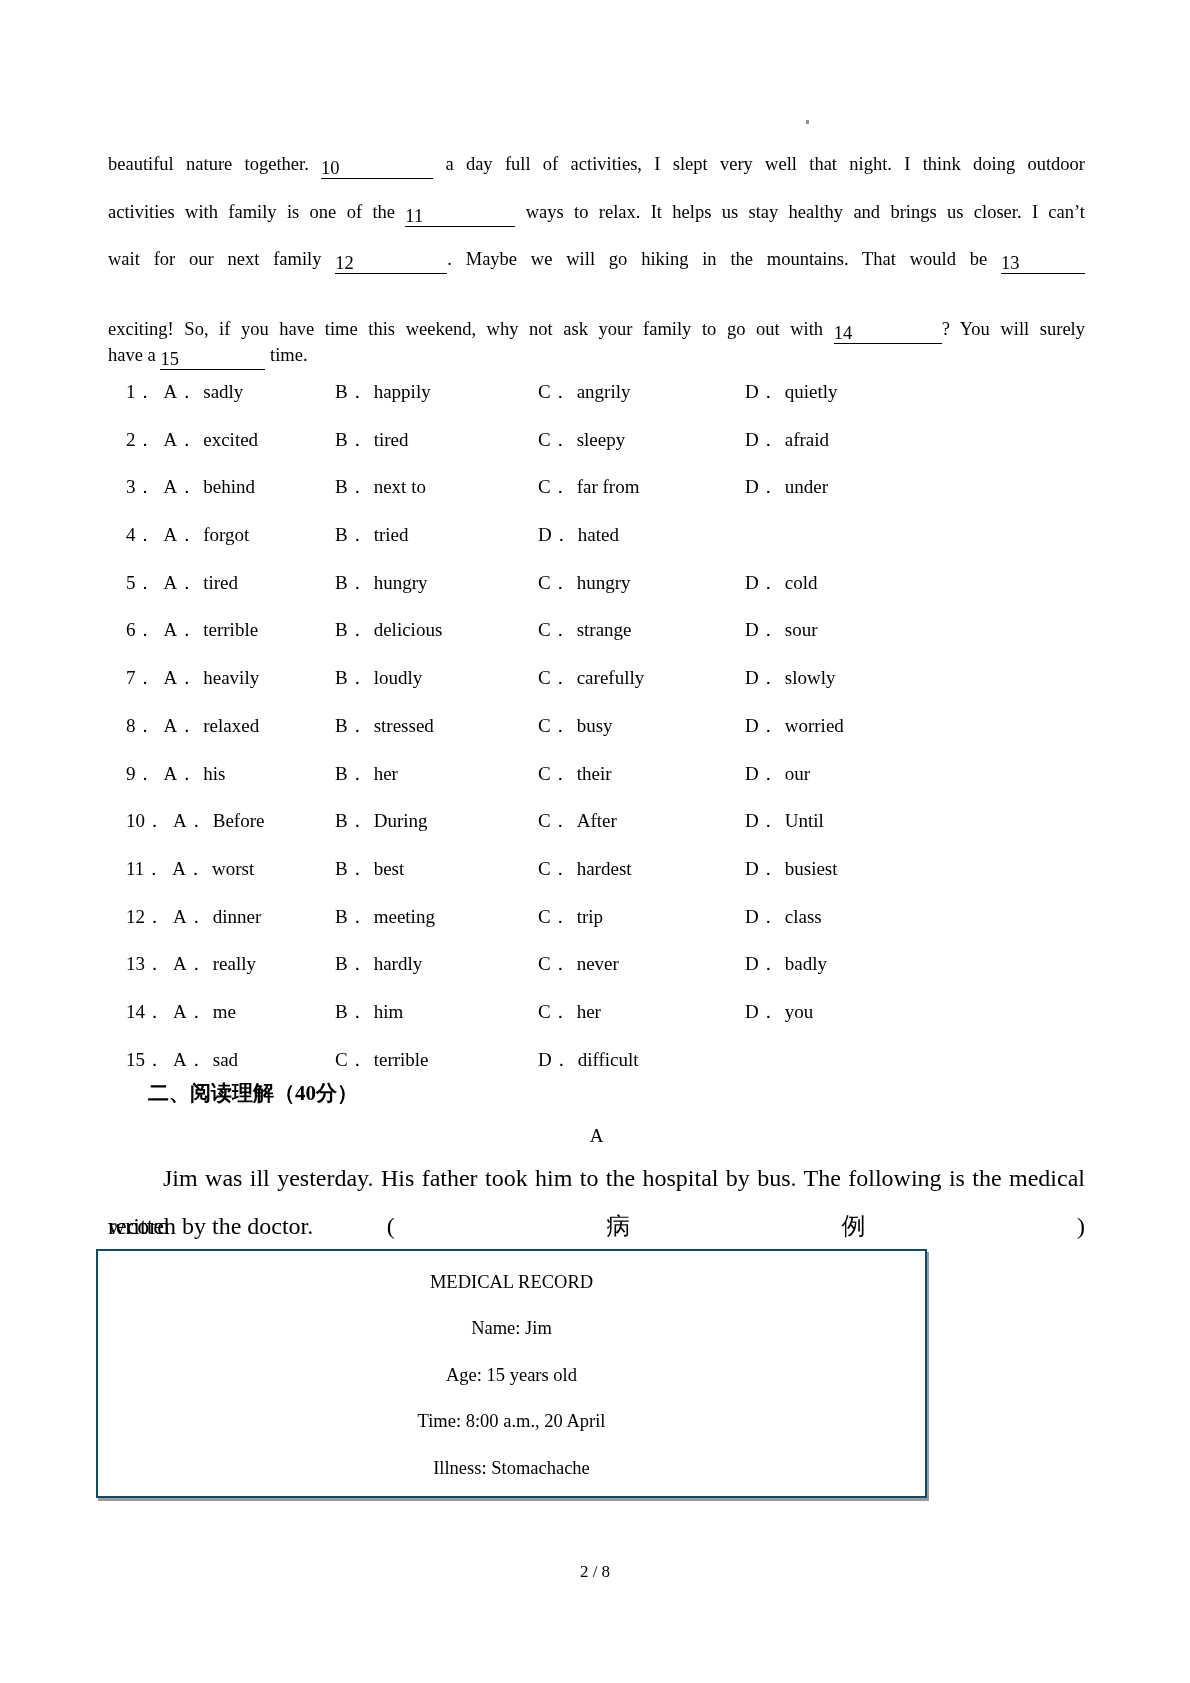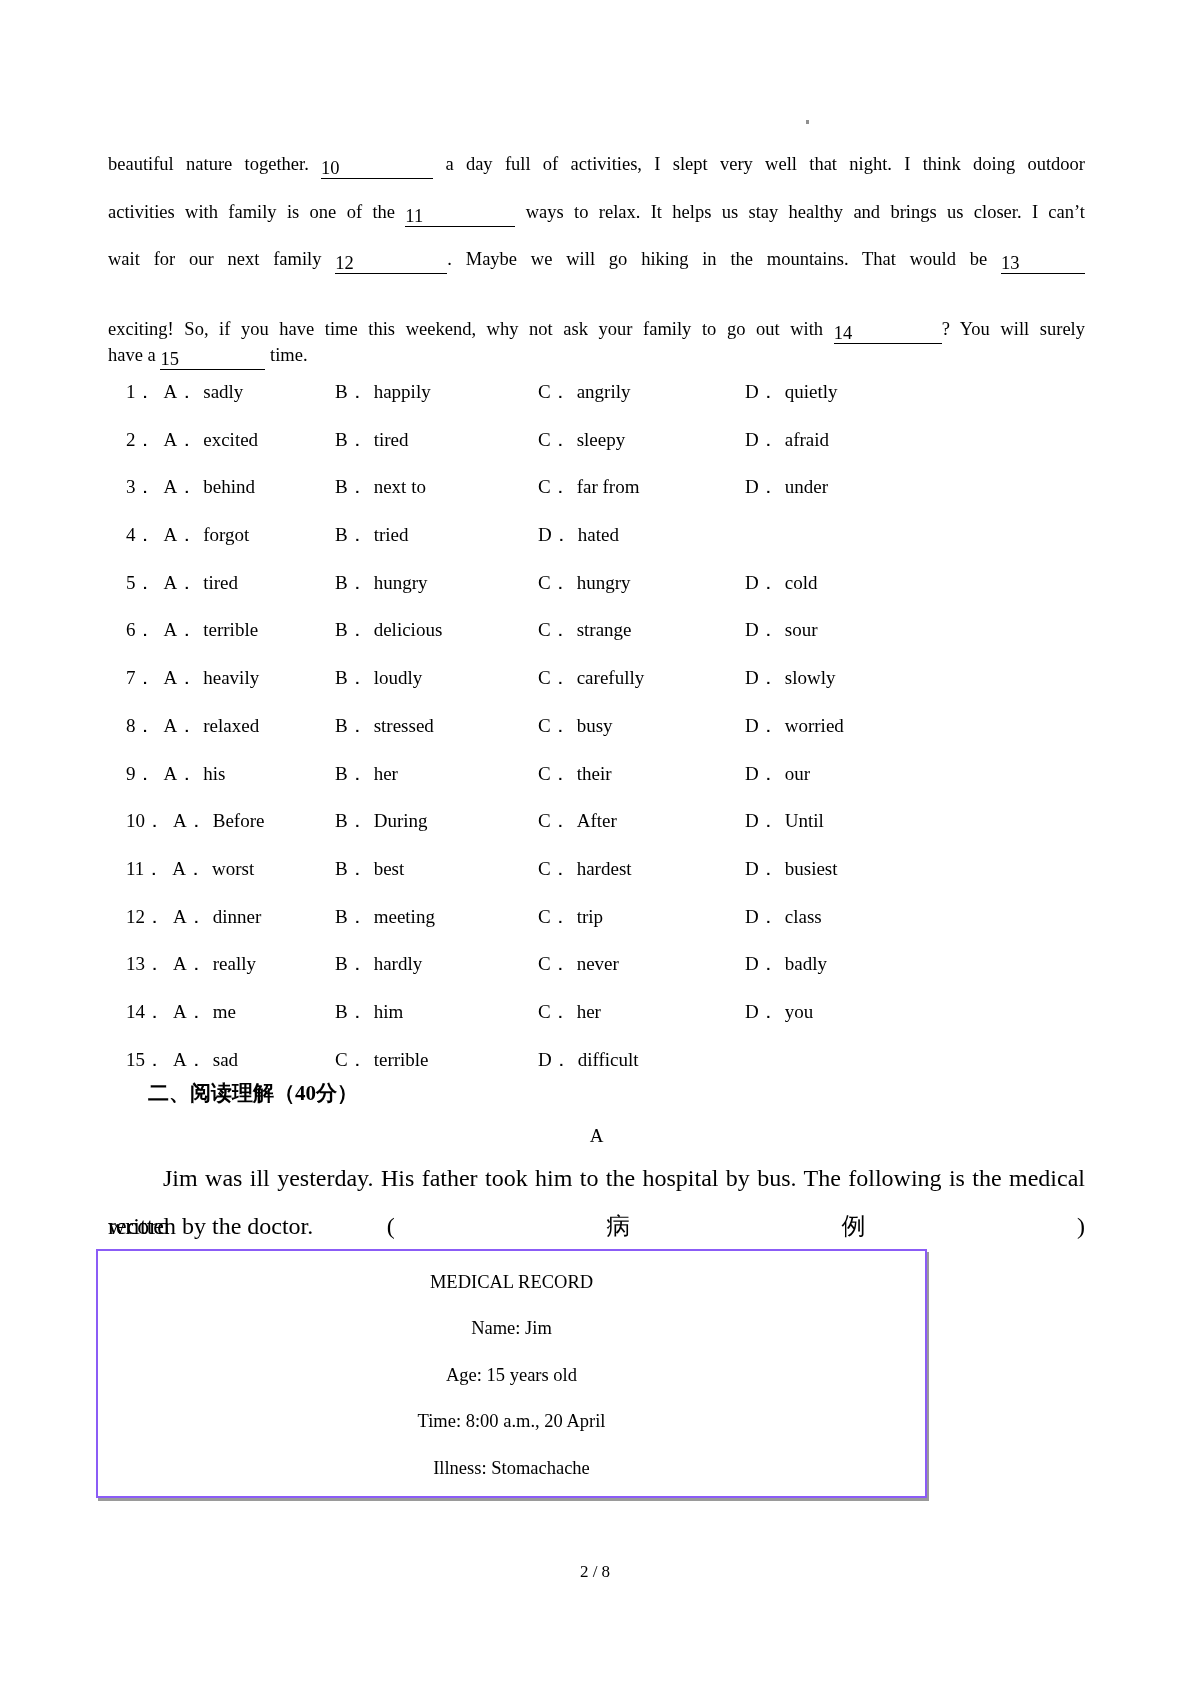"MEDICAL RECORD" .record-box { border: 2px solid #8b5cf6 -> 2px solid #0c4a6e }
